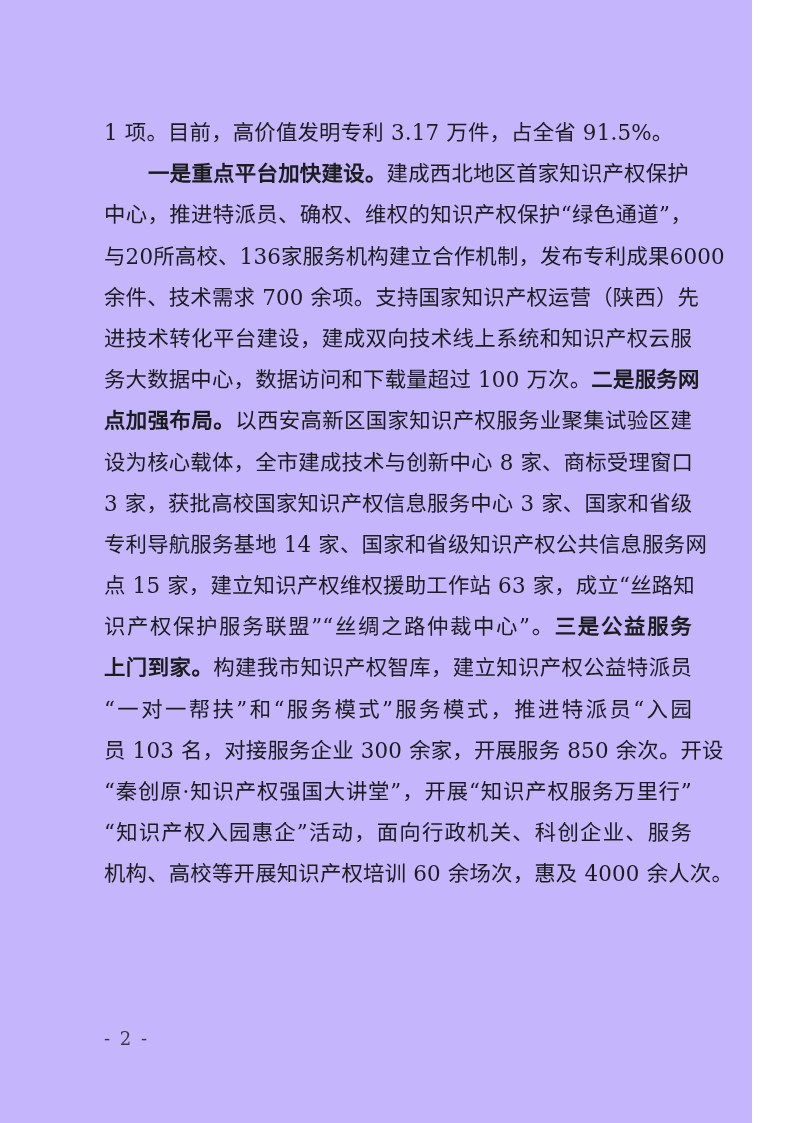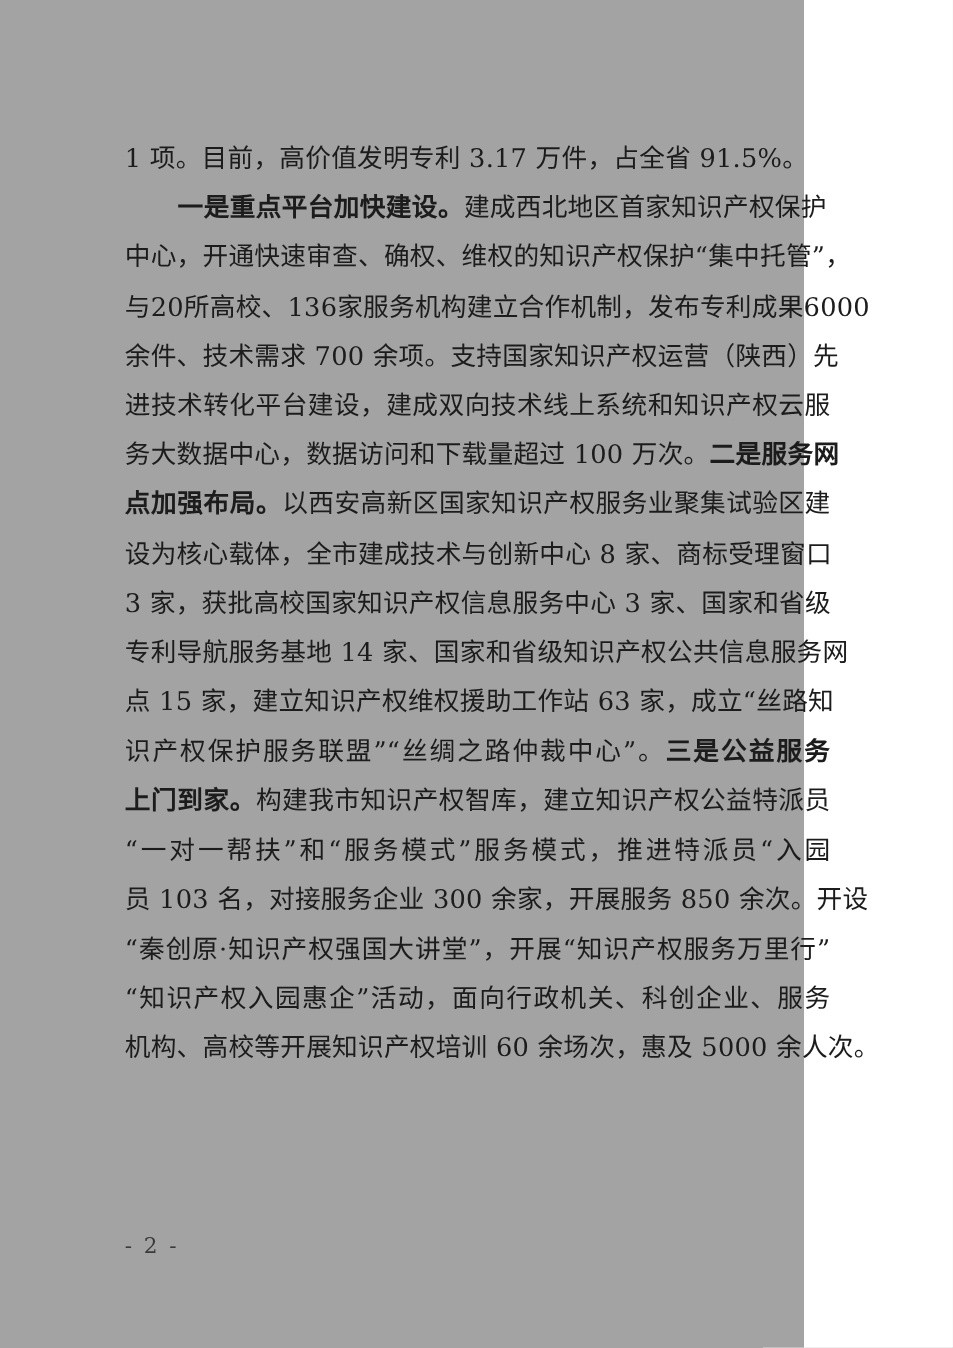"1 项。目前，高价值发明专利 3.17 万件，占全省 91.5%。" .page { background: #a3a3a3 -> #c4b5fd; width: 670px -> 752px }
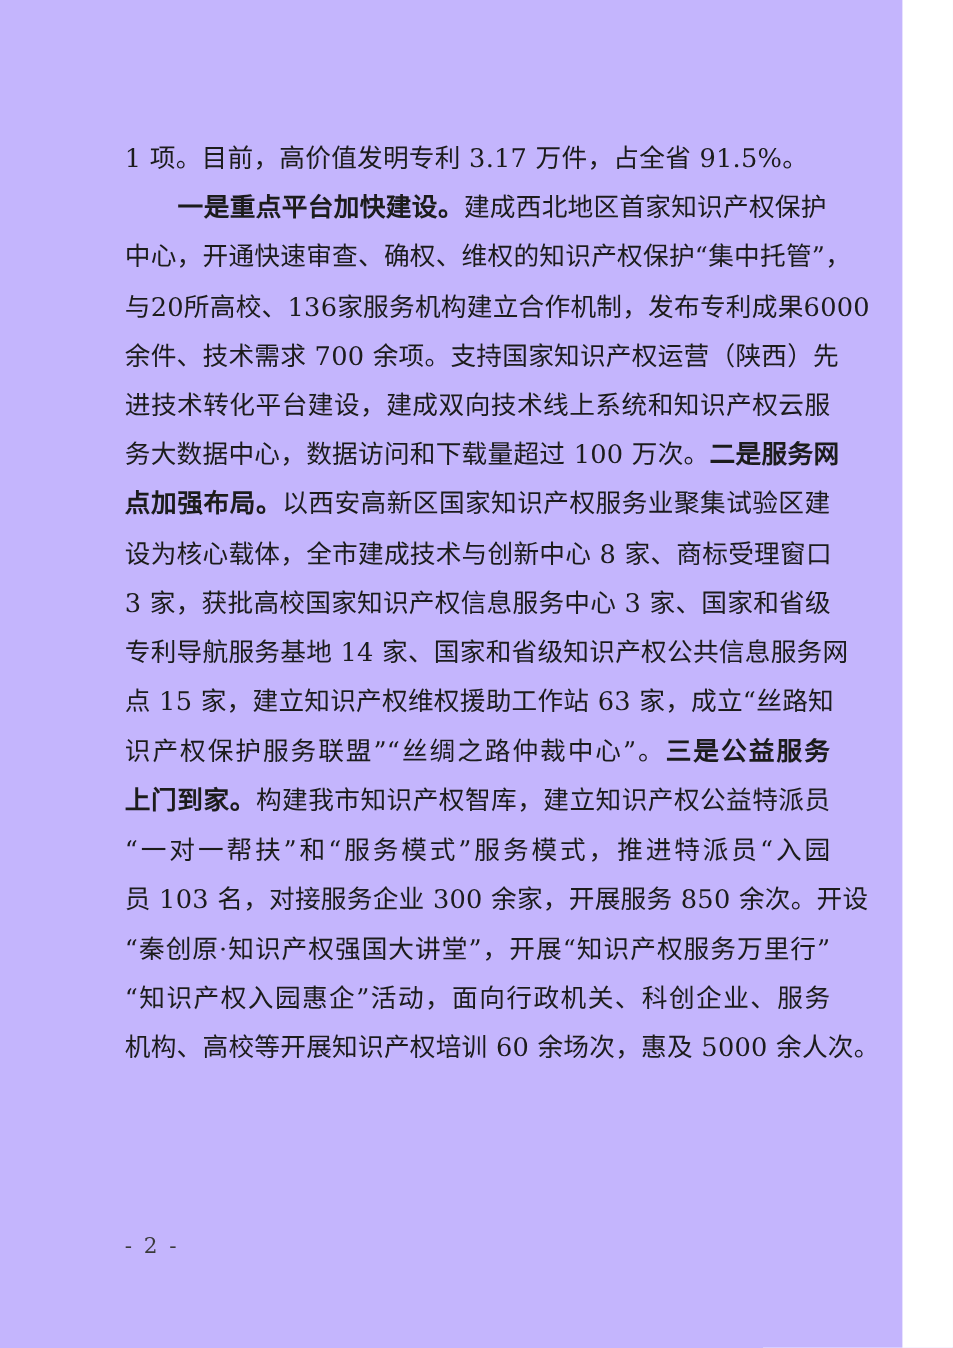"中心，开通快速审查、确权、维权的知识产权保护“集中托管”，" span.run { text: 开通快速审查、确权、维权的知识产权保护“集中托管 -> 推进特派员、确权、维权的知识产权保护“绿色通道 }
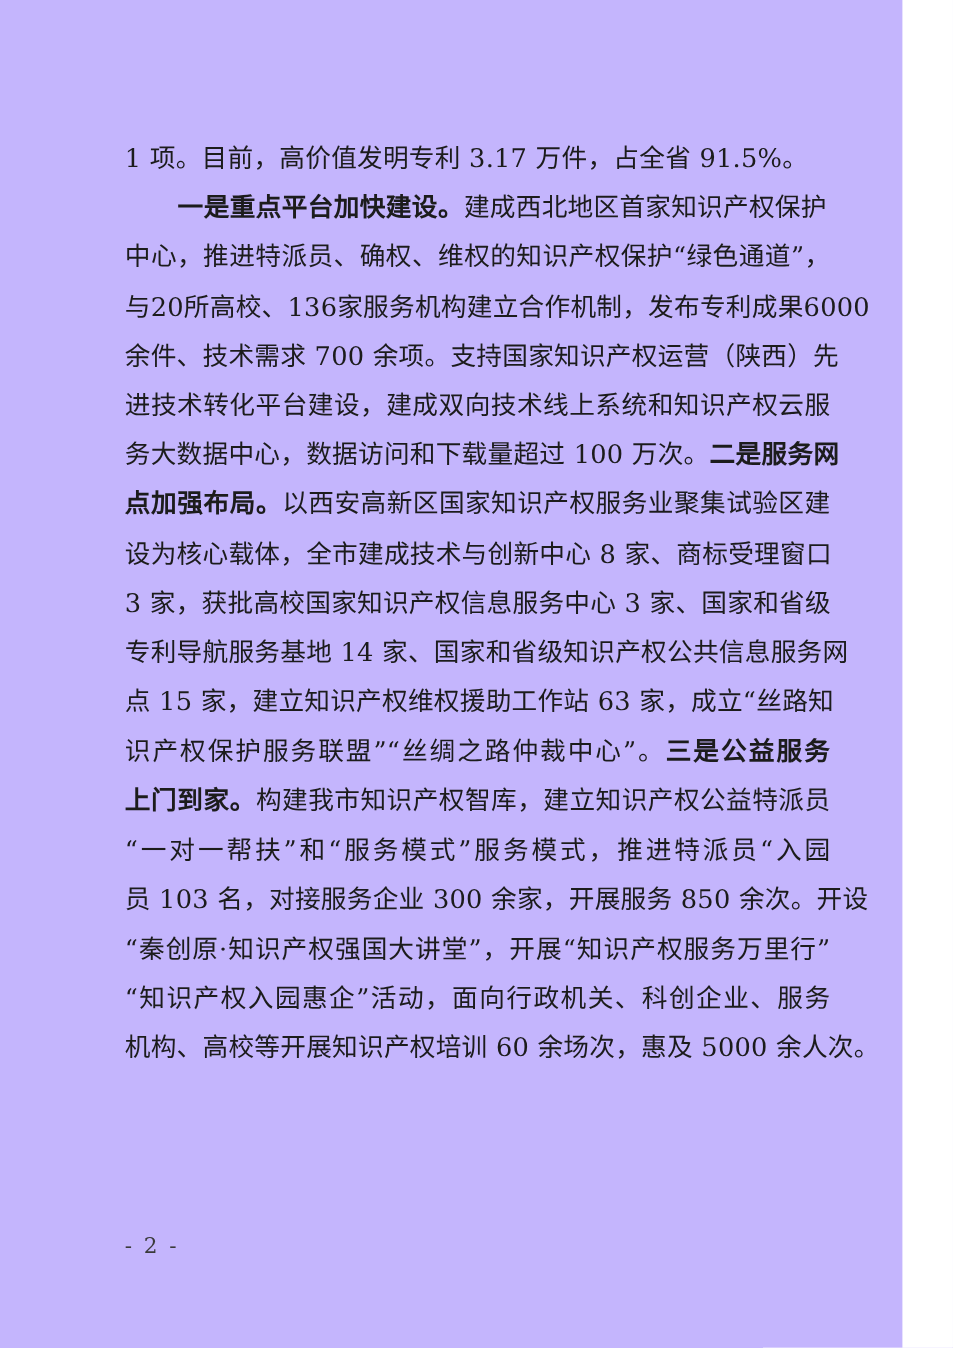"机构、高校等开展知识产权培训 60 余场次，惠及 5000 余人次。" span.run { text: 5000 -> 4000 }
